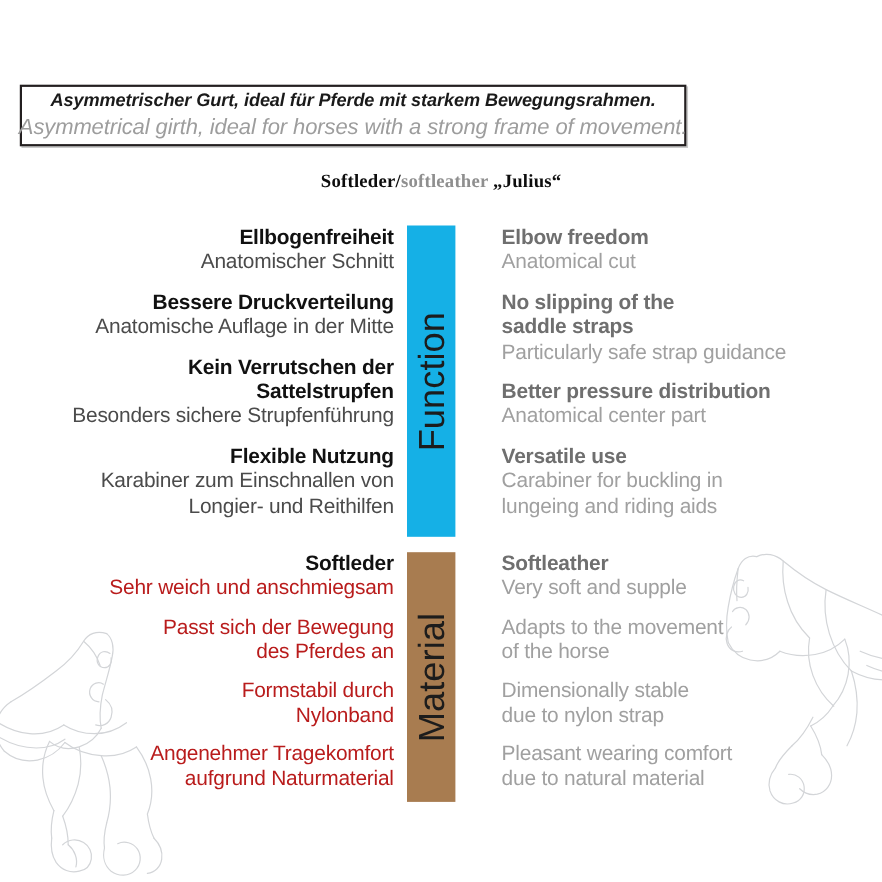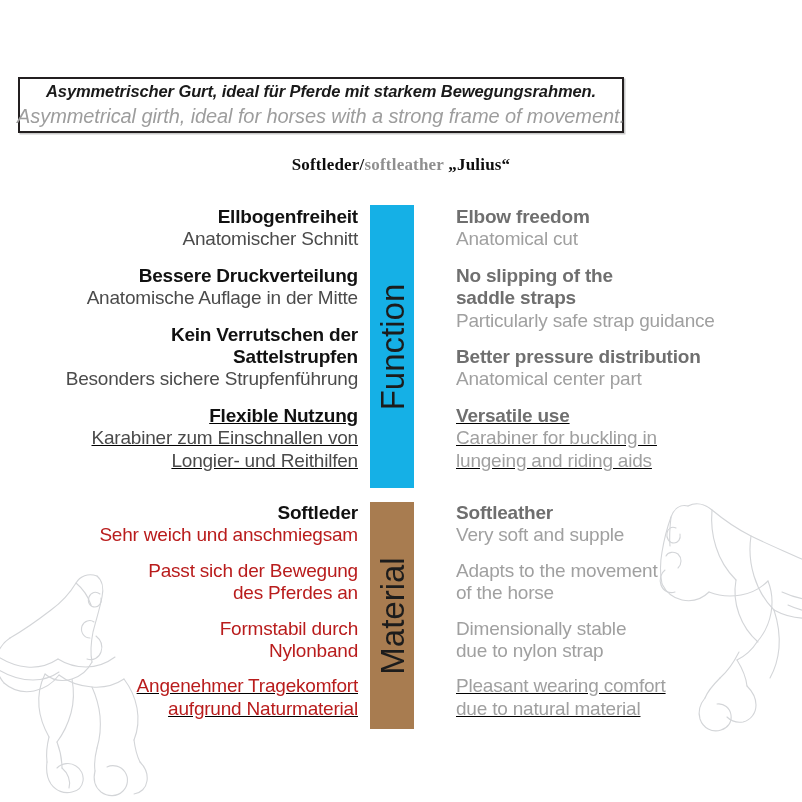"Flexible Nutzung" .blk:last-child { text-decoration: underline -> none }
